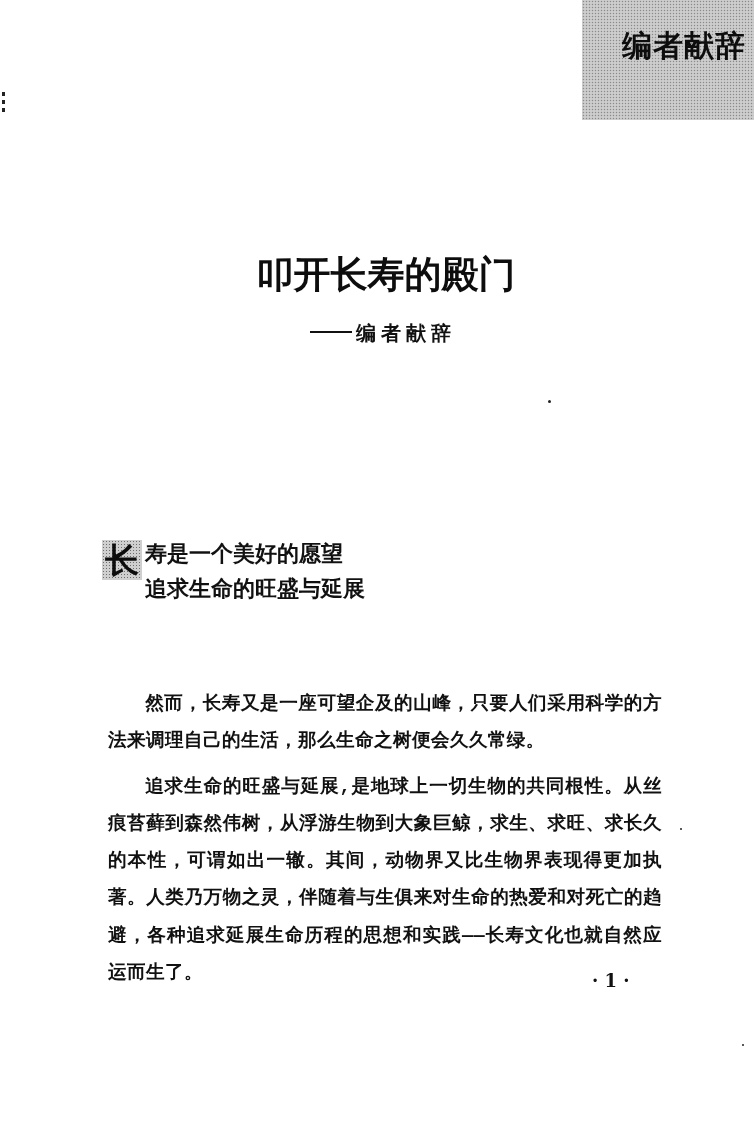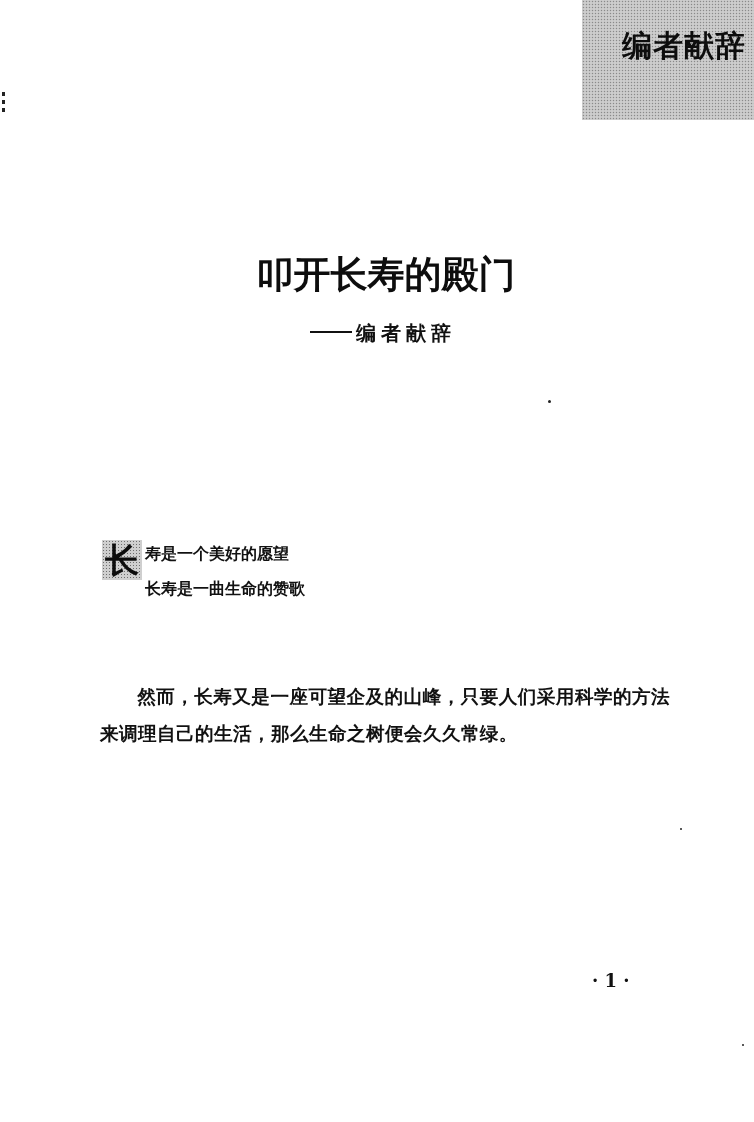"寿是一个美好的愿望" .poem { font-size: 16px -> 22px }
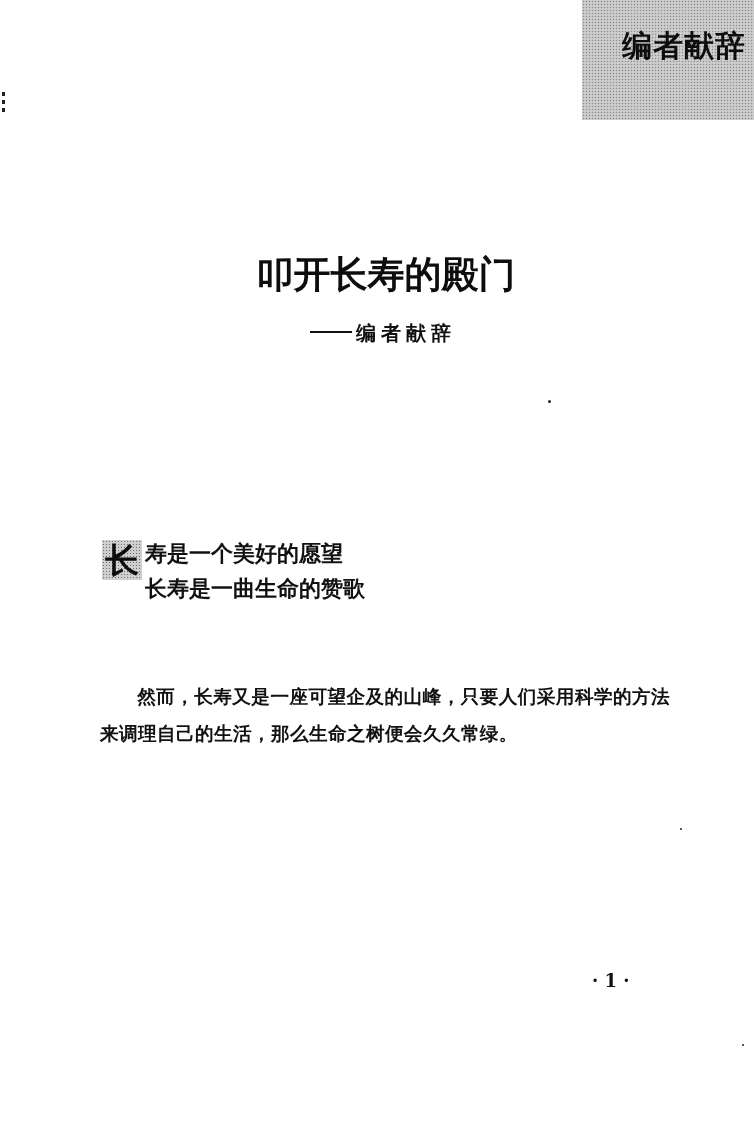"长寿是一曲生命的赞歌" div.poem-line { text: 长寿是一曲生命的赞歌 -> 追求生命的旺盛与延展 }
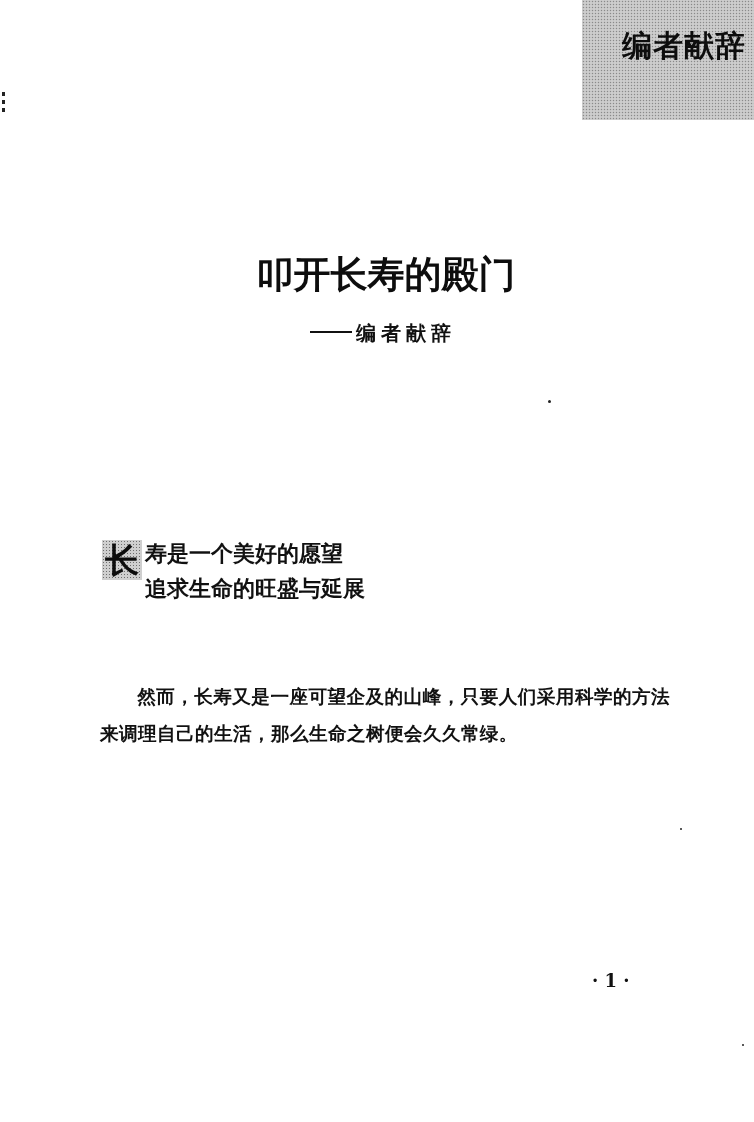"然而，长寿又是一座可望企及的山峰，只要人们采用科学的方法来调理自己的生活，那么生" .para { font-family: none -> Liberation Mono, monospace; margin: 0 -> 8px }
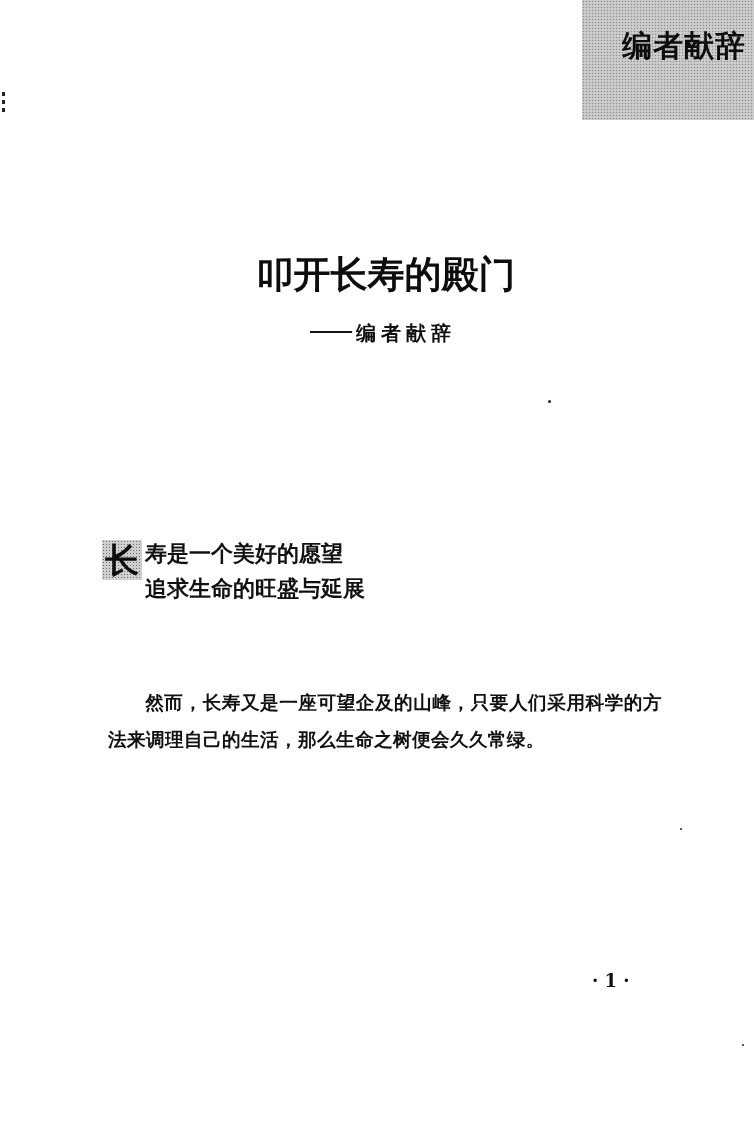"追求生命的旺盛与延展,是地球上一切生物的共同根性。从丝痕苔藓到森然伟树，从浮游生" p.para { html: none -> <p>追求生命的旺盛与延展,是地球上一切生物的共同根性。从丝痕苔藓到森然伟树，从浮游生物到大象巨鲸，求生、求旺、求长久的本性，可谓如出一辙。其间，动物界又比生物界表现得更加执著。人类乃万物之灵，伴随着与生俱来对生命的热爱和对死亡的趋避，各种追求延展生命历程的思想和实践——长寿文化也就自然应运而生了。</p> }
